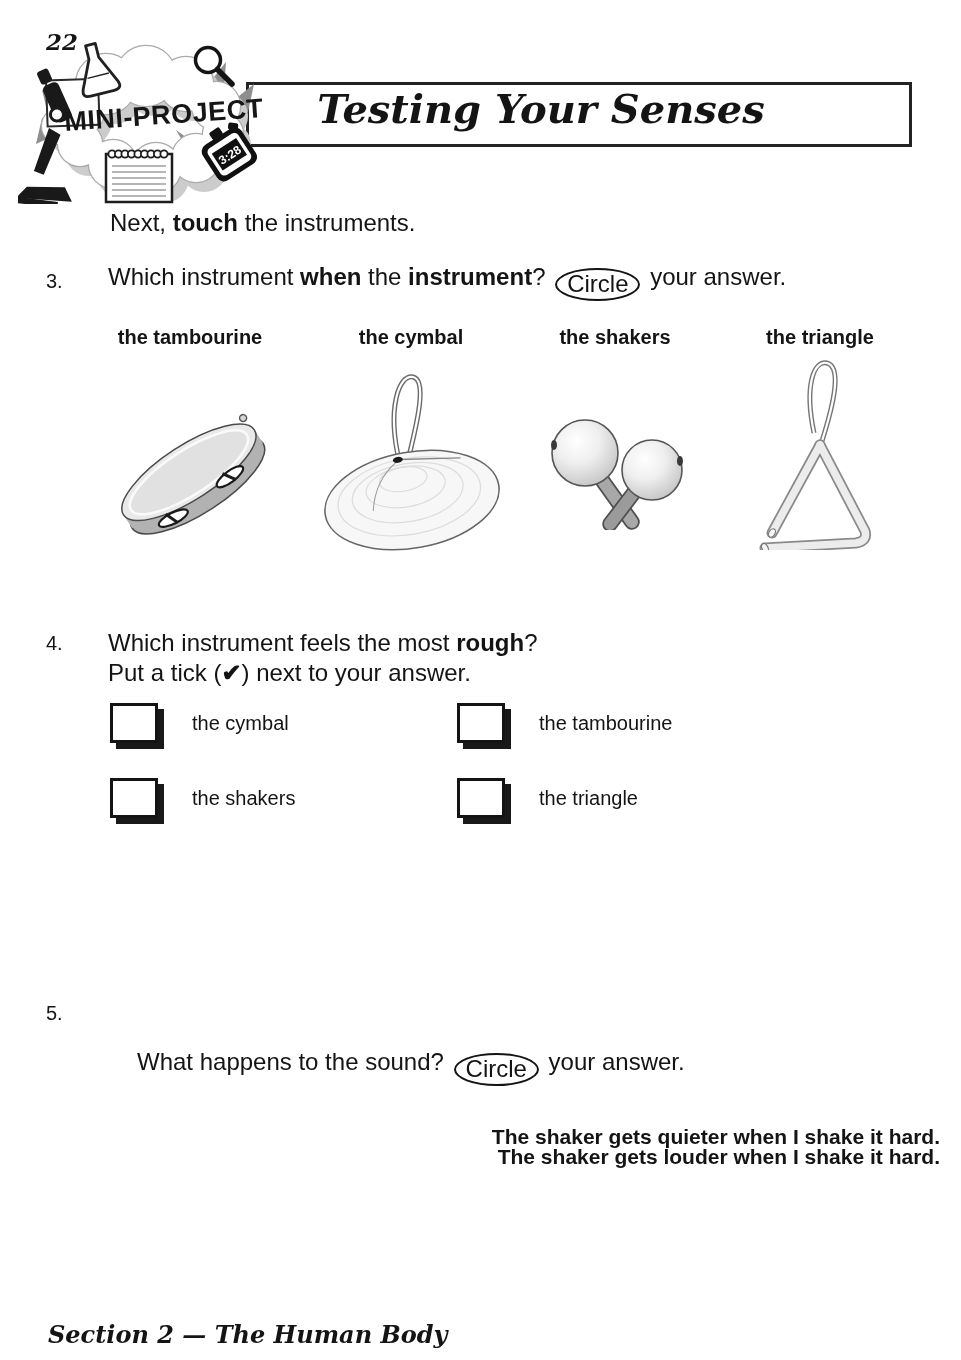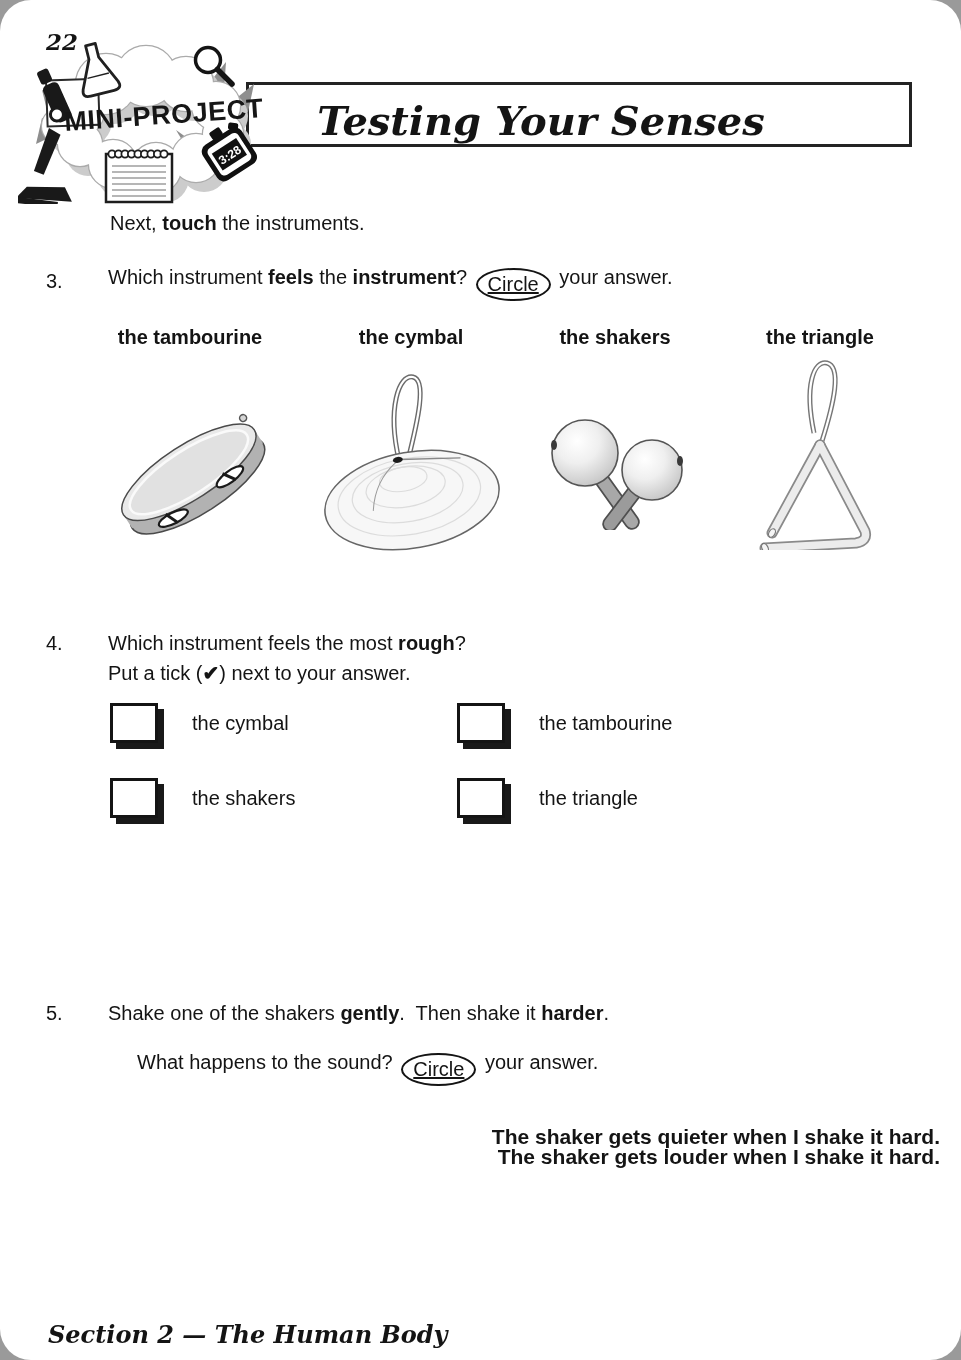"22" .page { border-radius: 31px -> none }
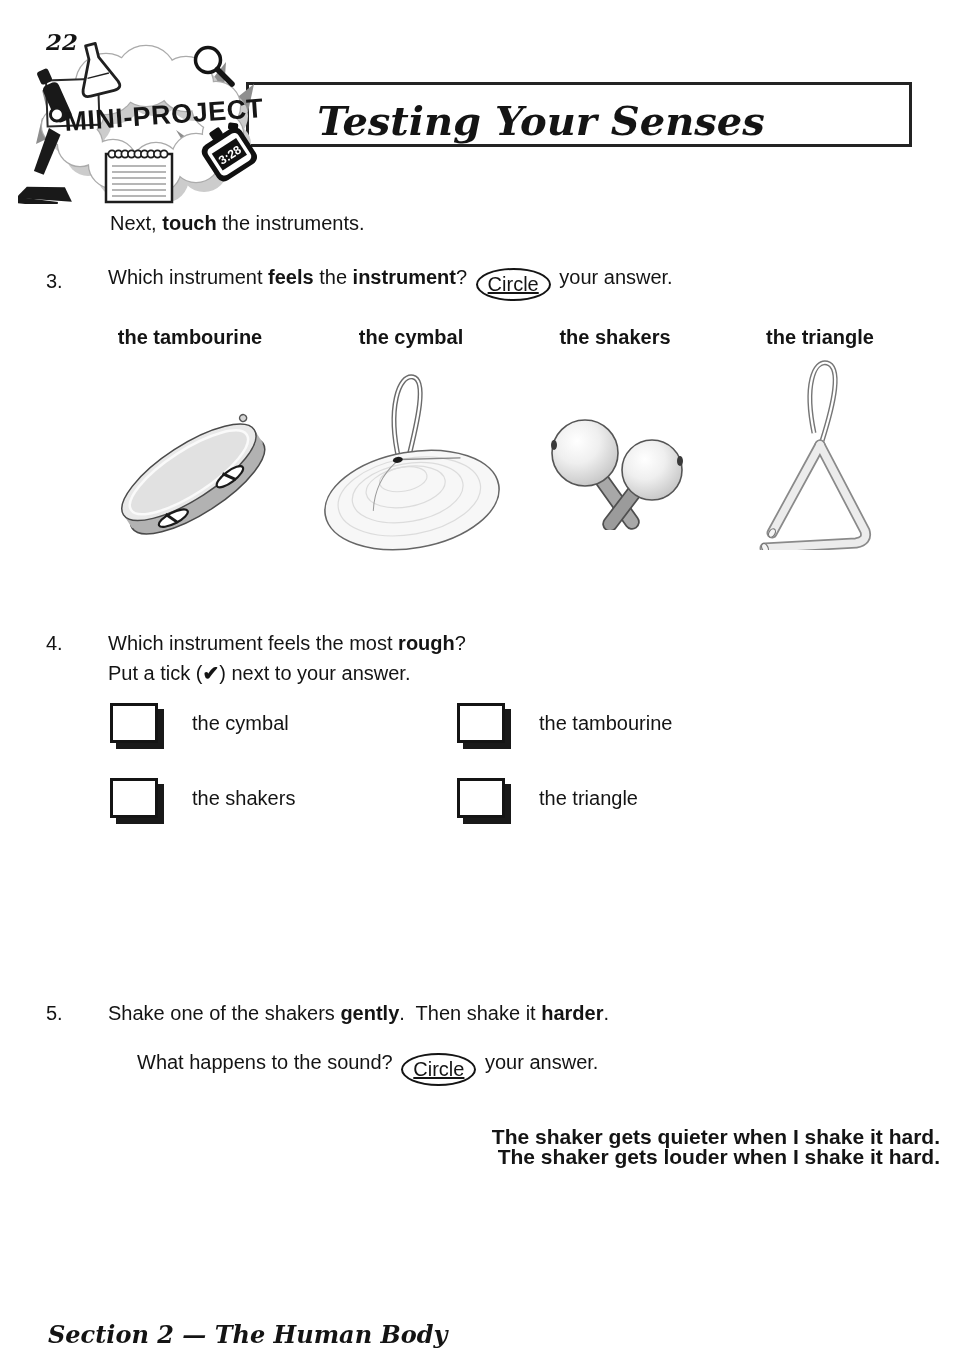"Testing Your Senses" .banner { align-items: flex-end -> flex-start }
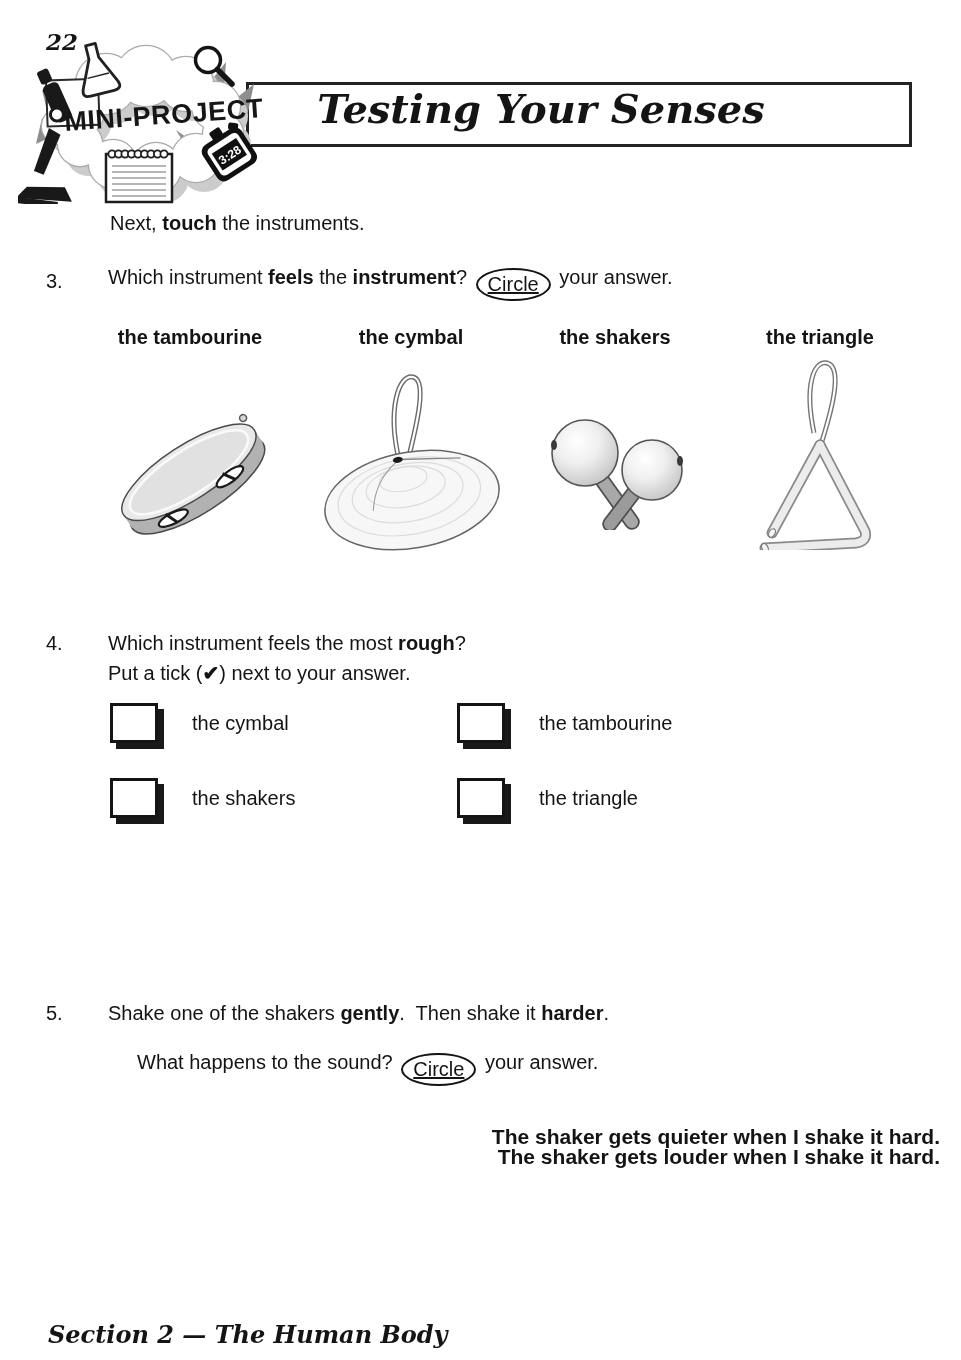"Next, touch the instruments." .line { font-size: 20px -> 24px }
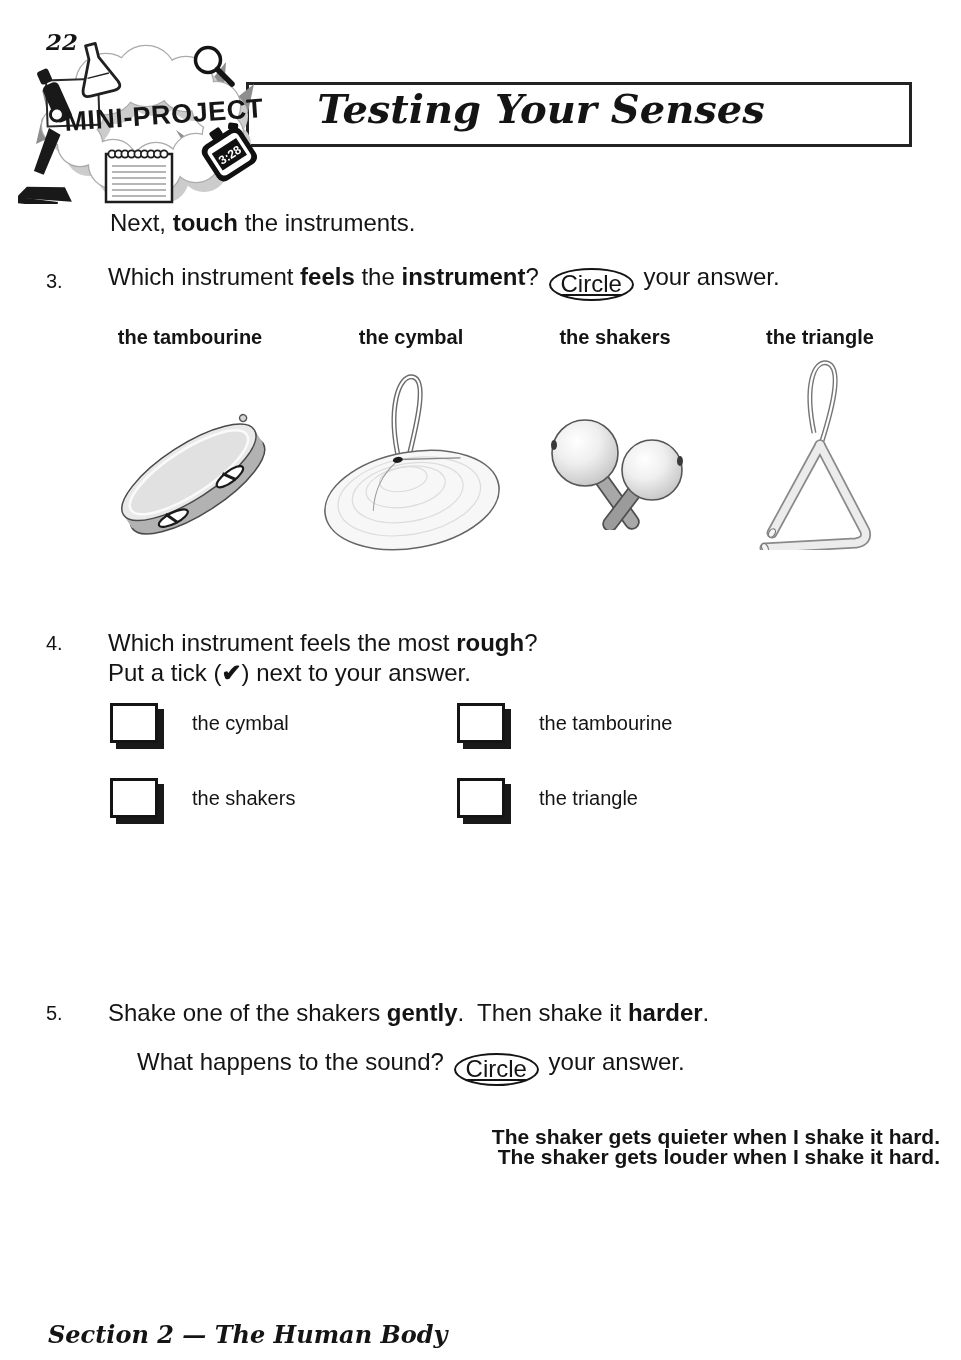"feels" b { text: feels -> when }
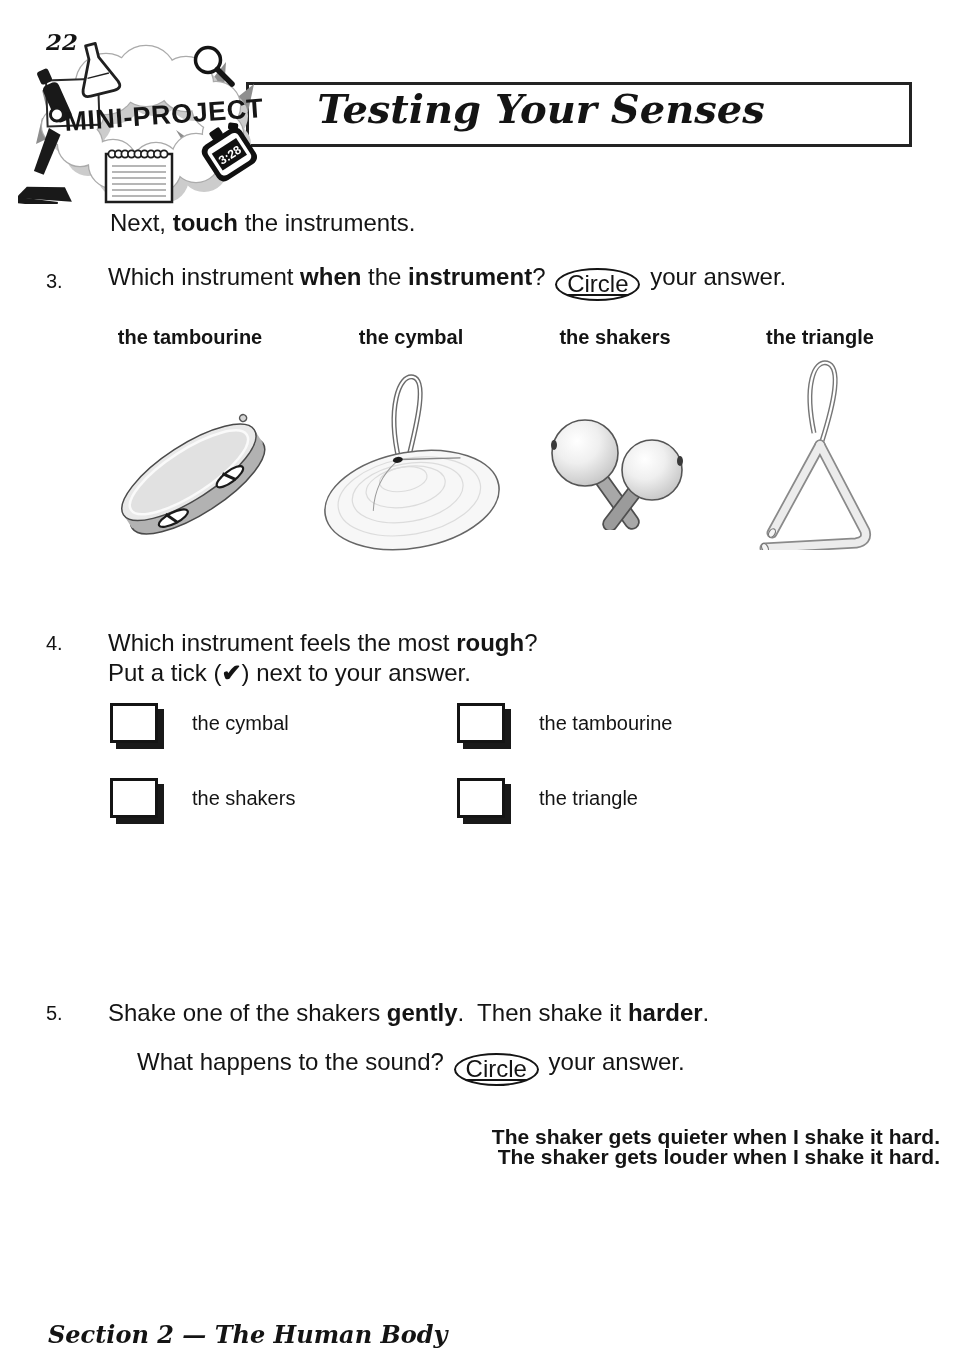"Circle" .circle-word { text-decoration: underline -> none }
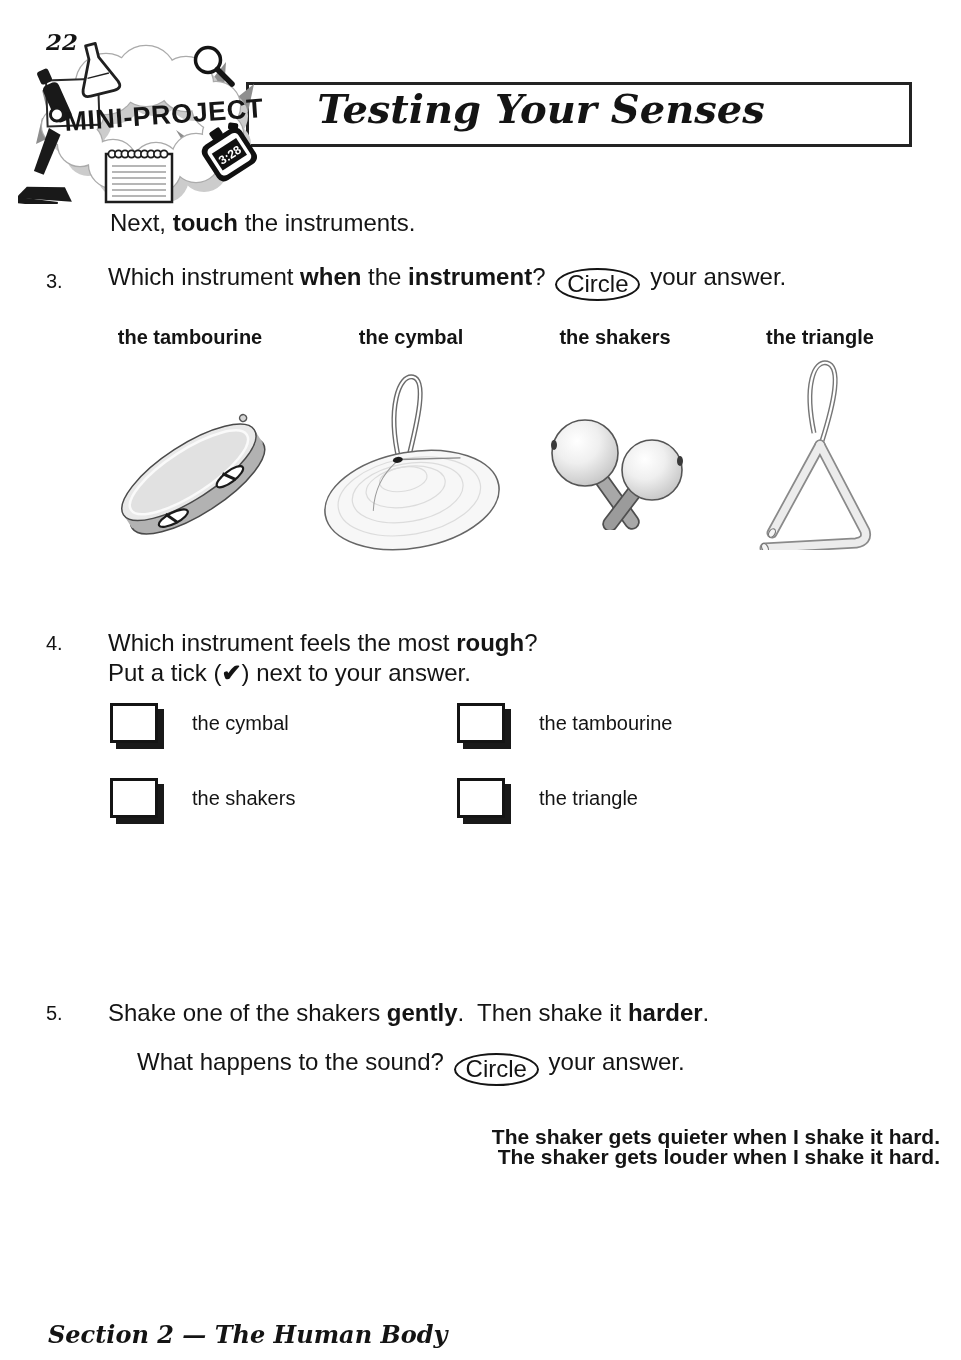"Shake one of the shakers" p.abs { html: <p><span>Shake one of the shakers </span><b>gently</b><span>. Then shake it </span><b>harder</b><span>.</span></p> -> none }
